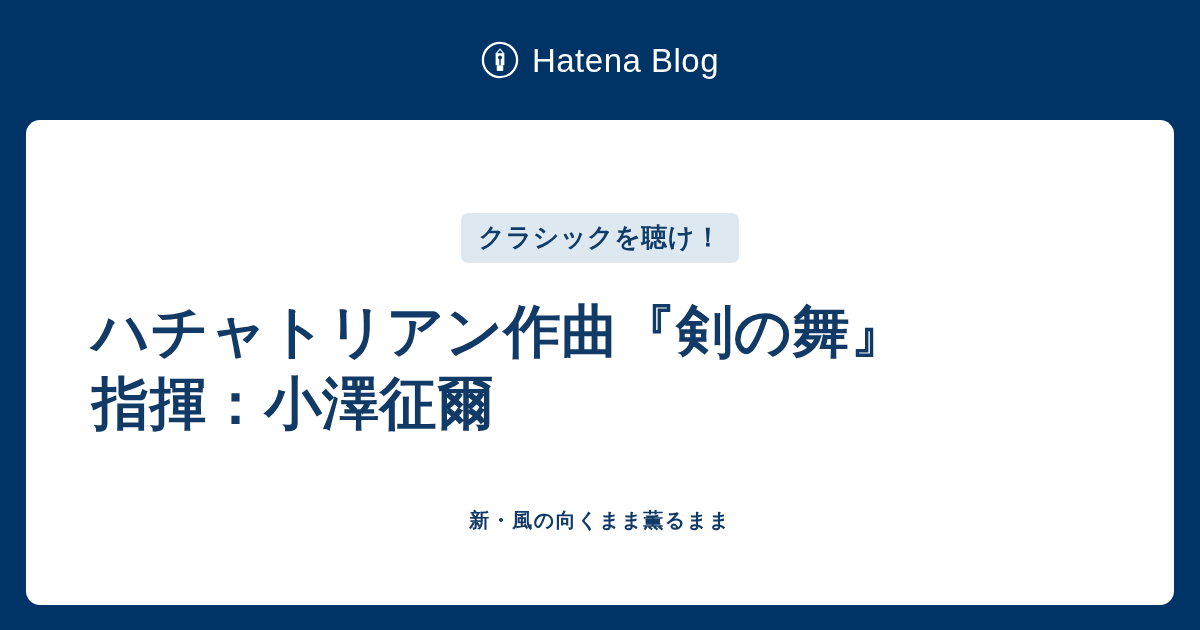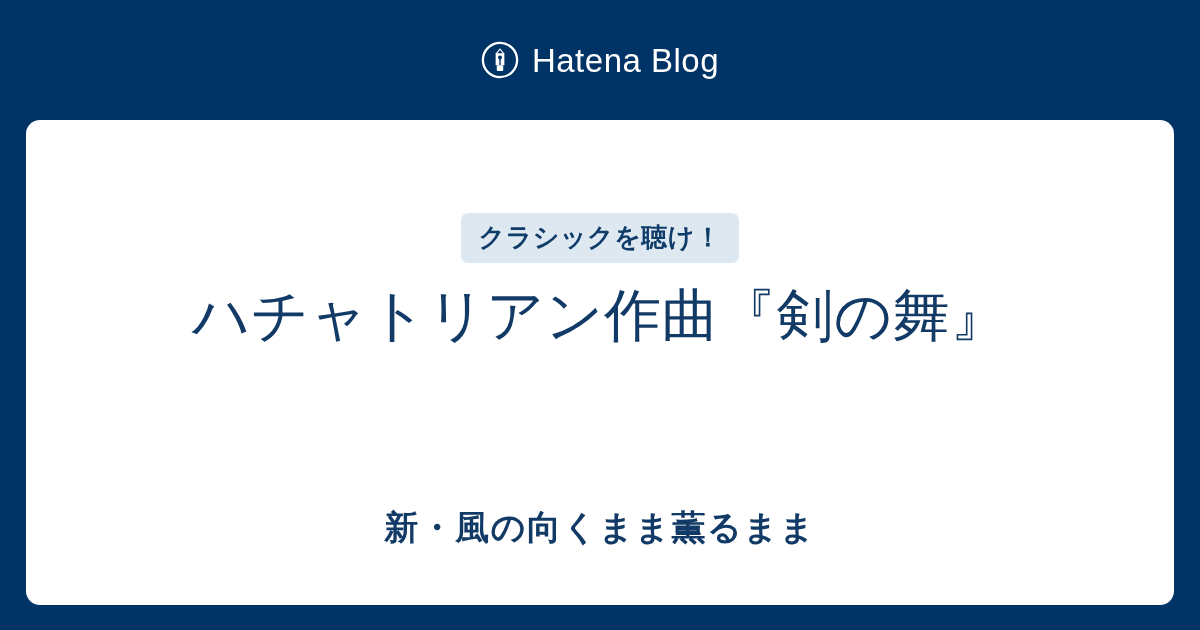"ハチャトリアン作曲『剣の舞』" .entry-title { font-weight: 400 -> 700; margin: 0 -> 16px; text-align: center -> none }
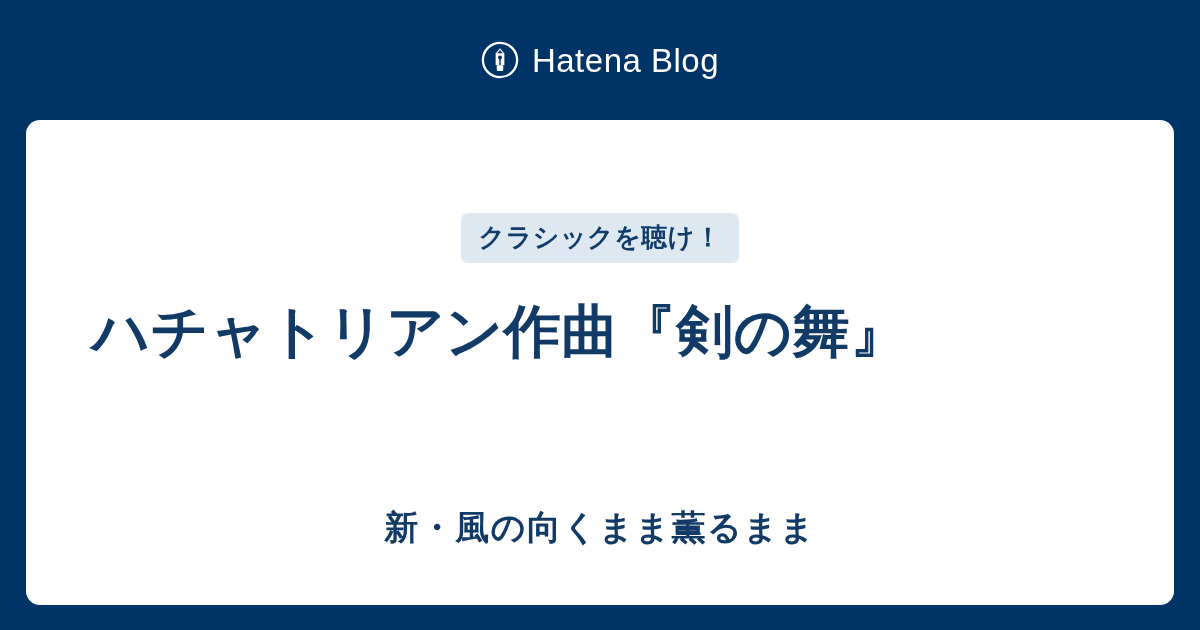"指揮：小澤征爾" span.title-line { html: none -> <span>指揮：小澤征爾</span> }
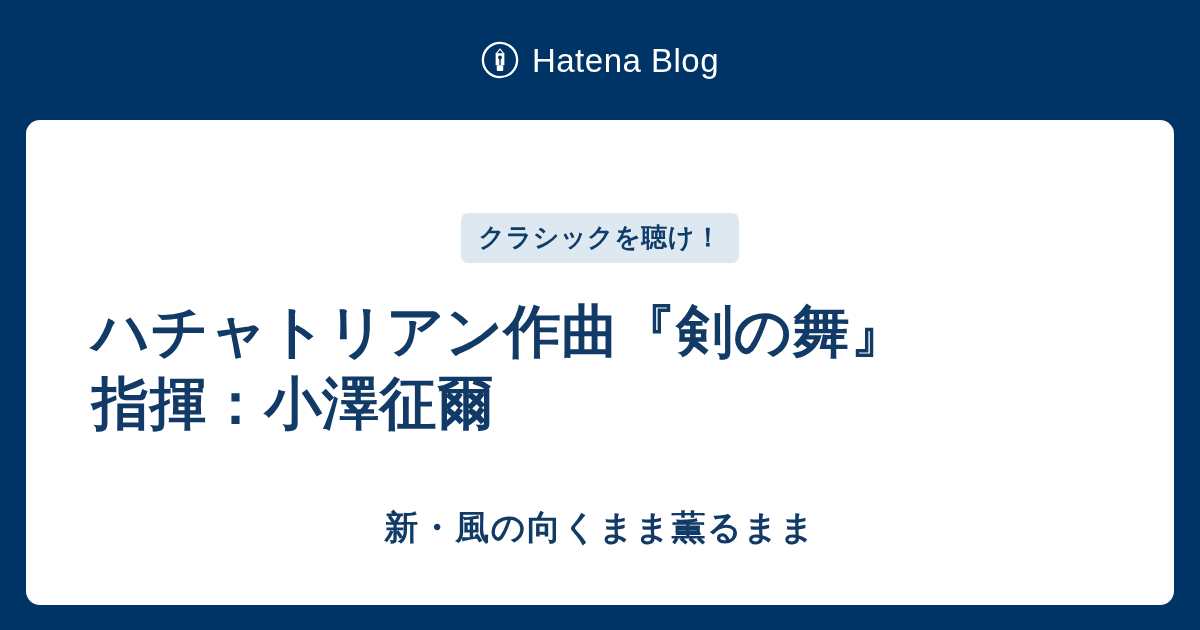"新・風の向くまま薫るまま" .blog-name { font-size: 34px -> 20px }
